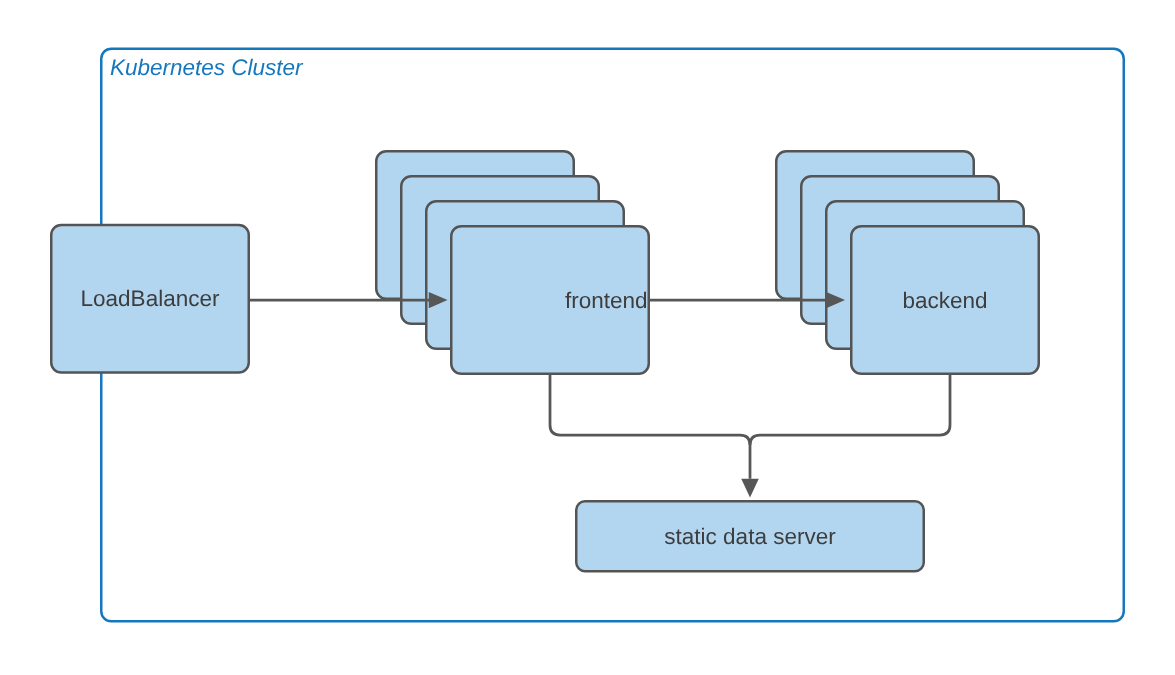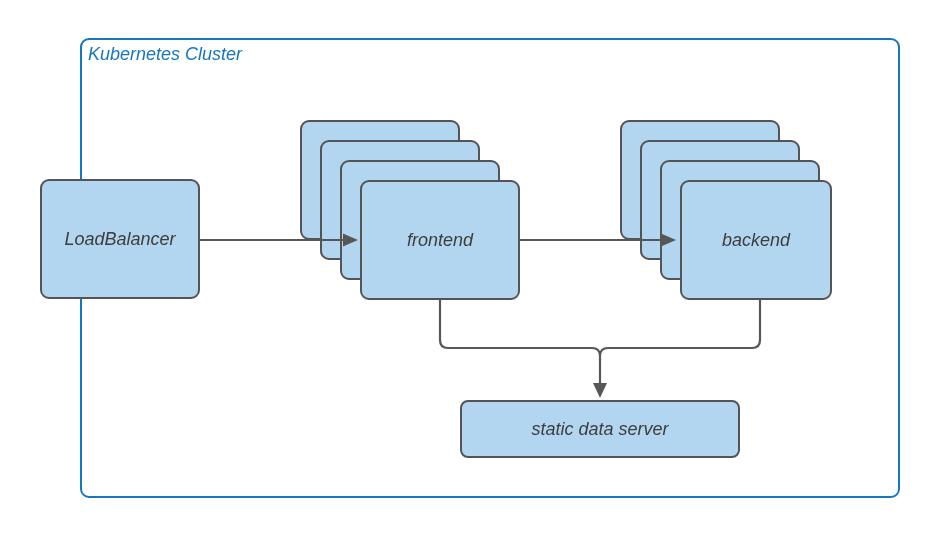"LoadBalancer" .node-label { font-style: italic -> none }
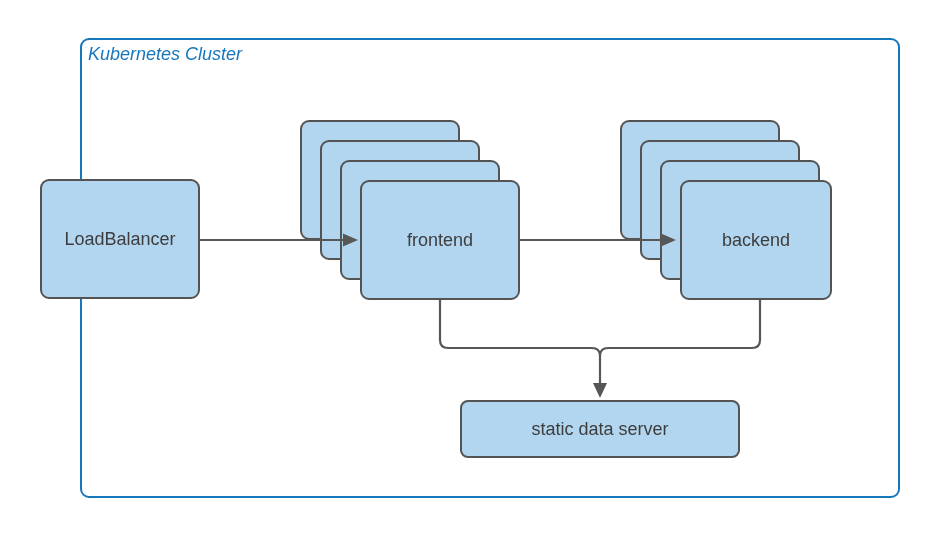"frontend" .fe-front { justify-content: none -> flex-end }
